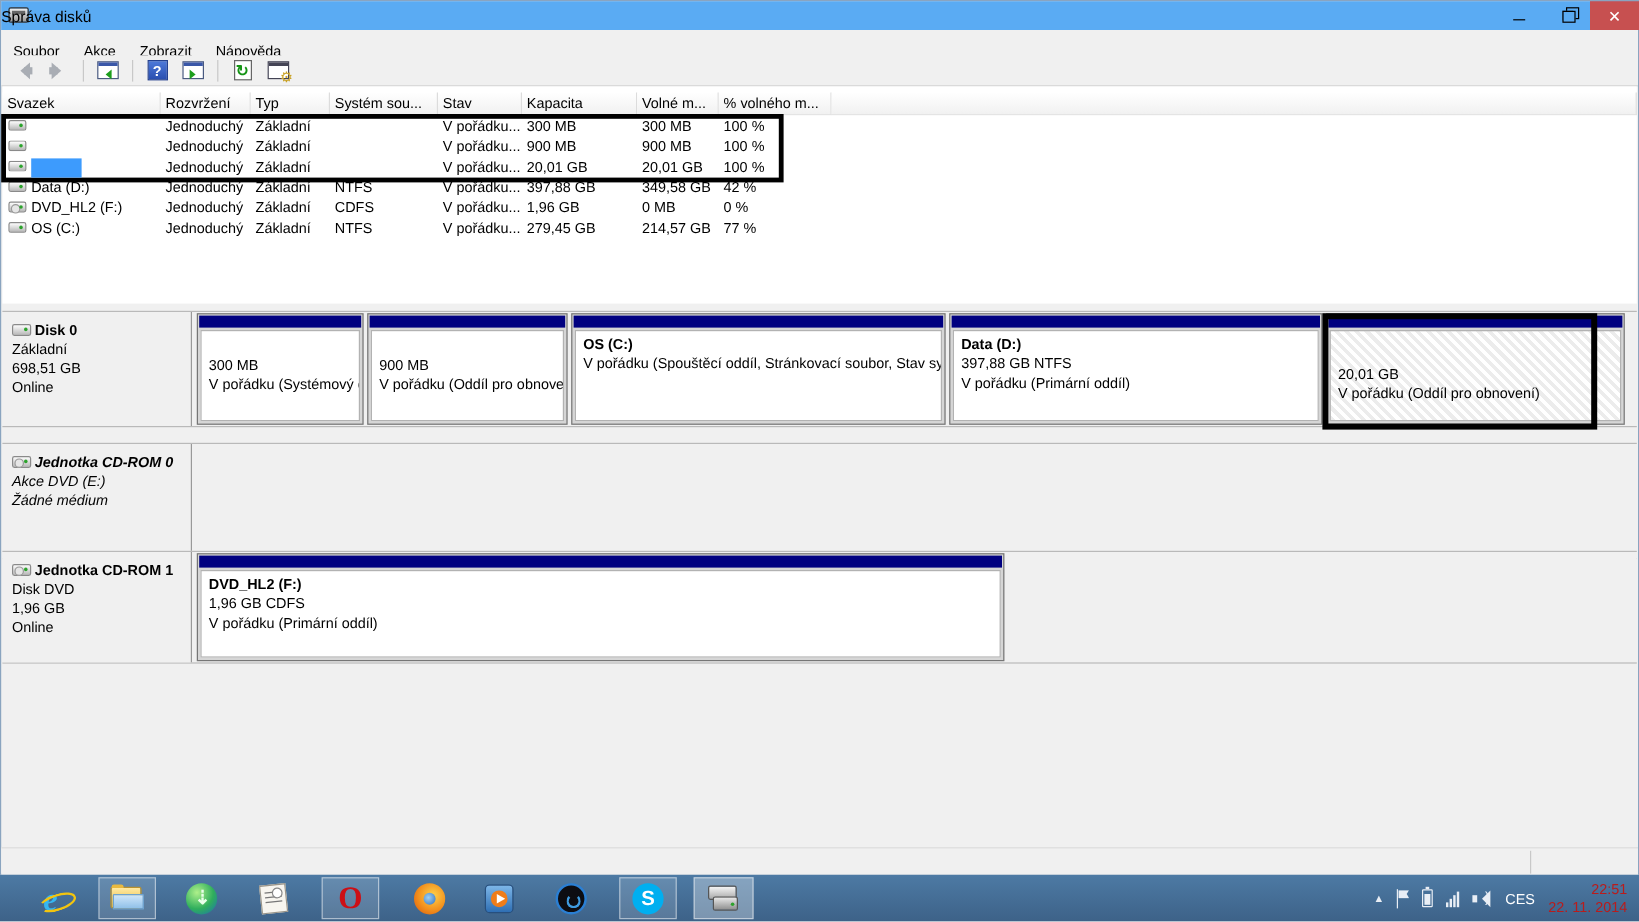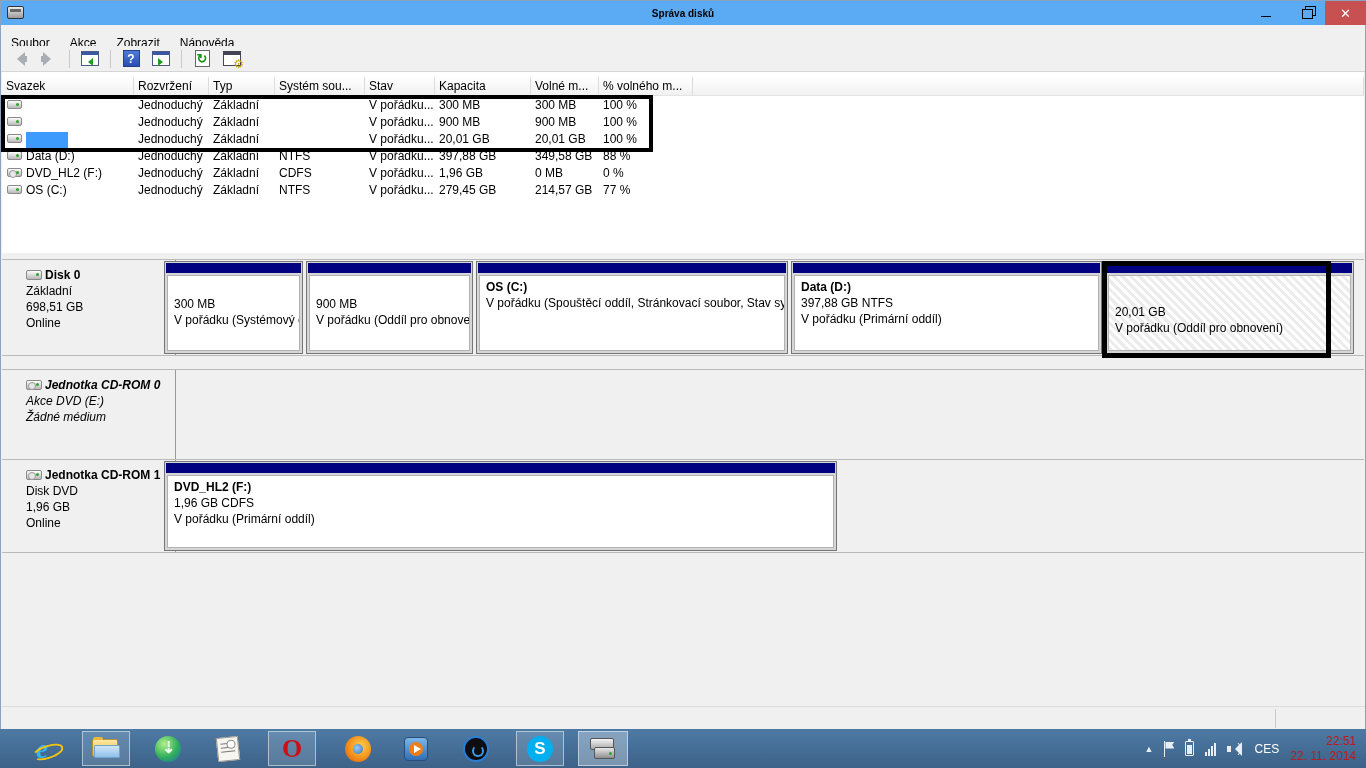"Správa disků" .title-text { font-size: 10px -> 13px; font-weight: bold -> none; text-align: center -> left }
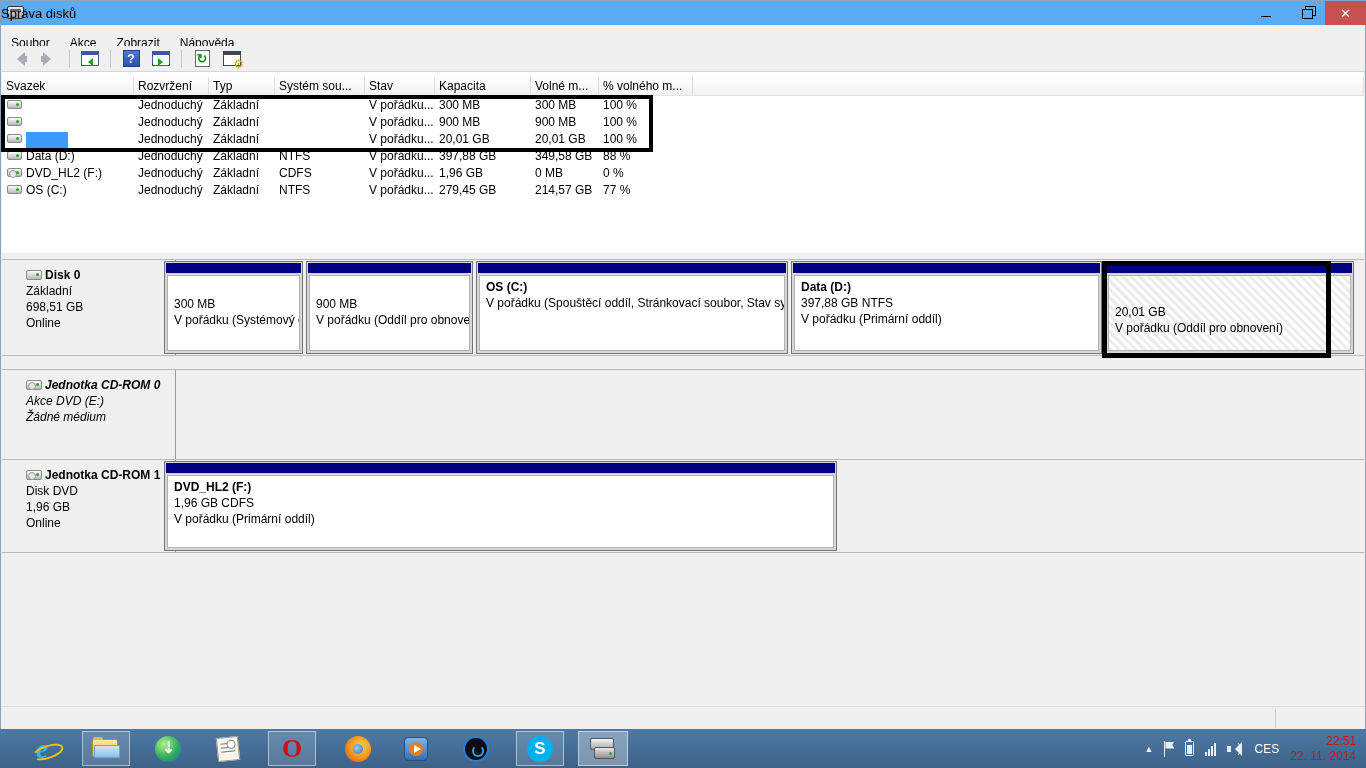"88 %" span.cell { text: 88 -> 42 }
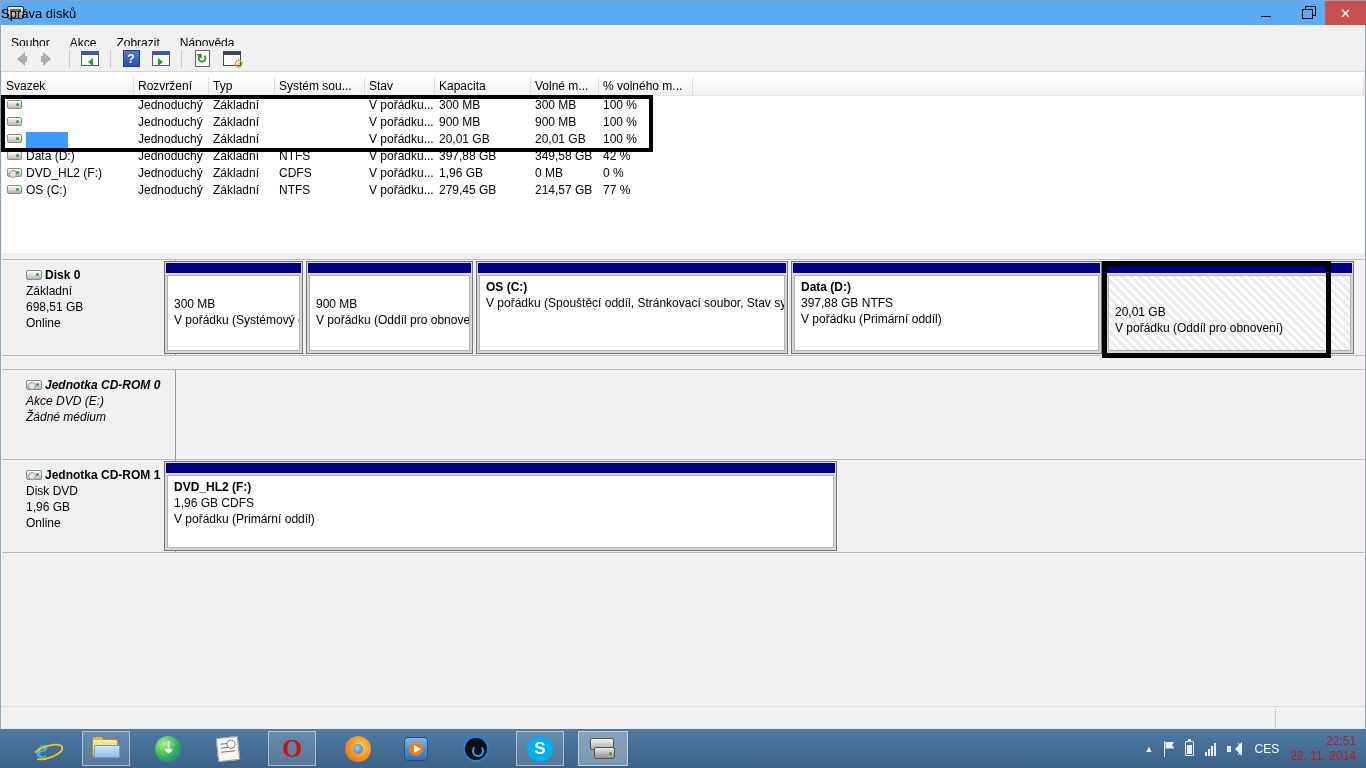"Disk 0" .dinfo { margin-left: 16px -> none }
